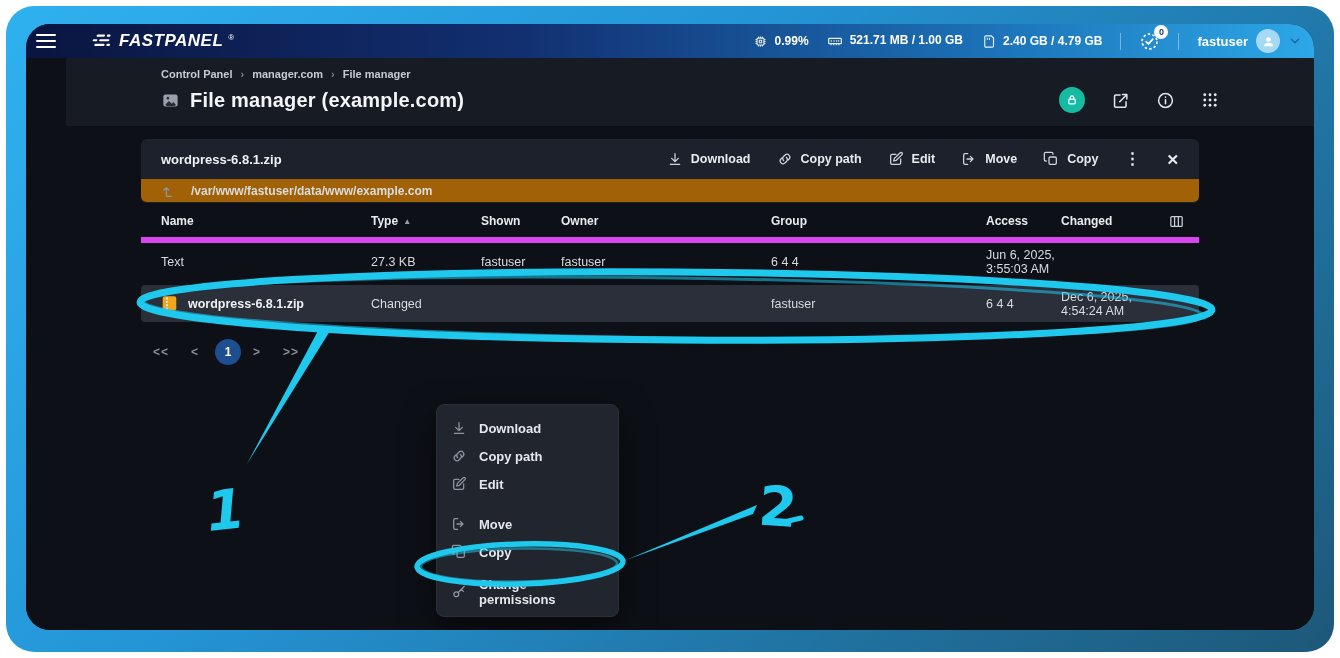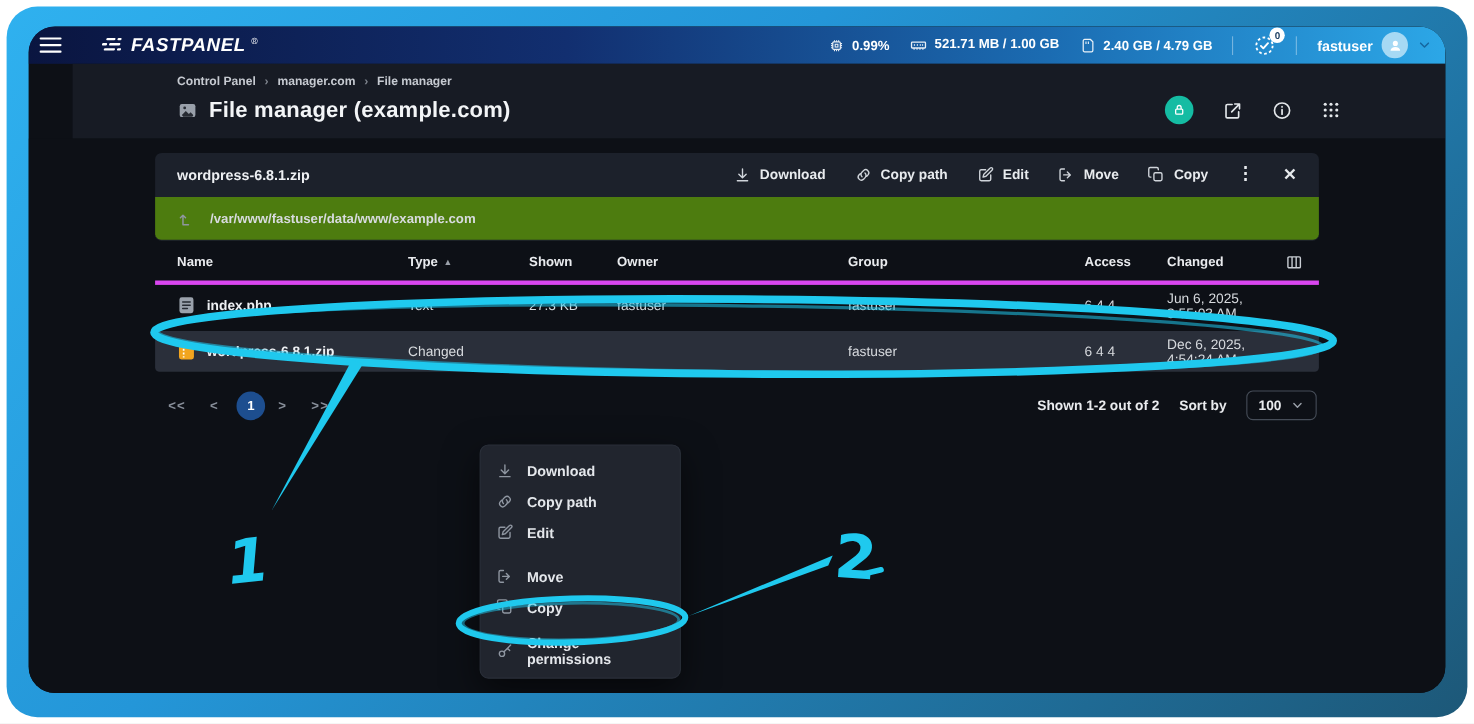"/var/www/fastuser/data/www/example.com" .pathbar { background: #4d7c0f -> #a16207; height: 40px -> 24px }
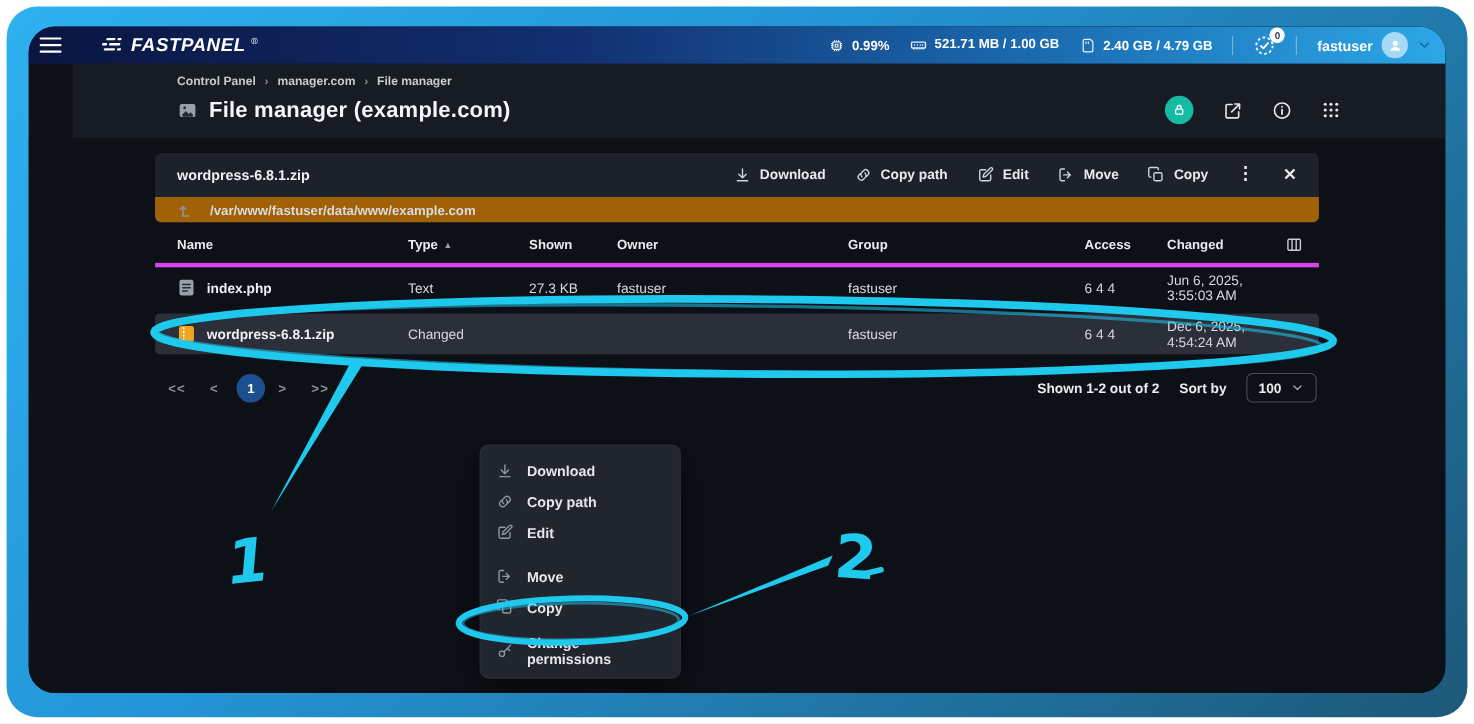"Name" .thead { border-bottom: 4px solid #d946ef -> 6px solid #d946ef }
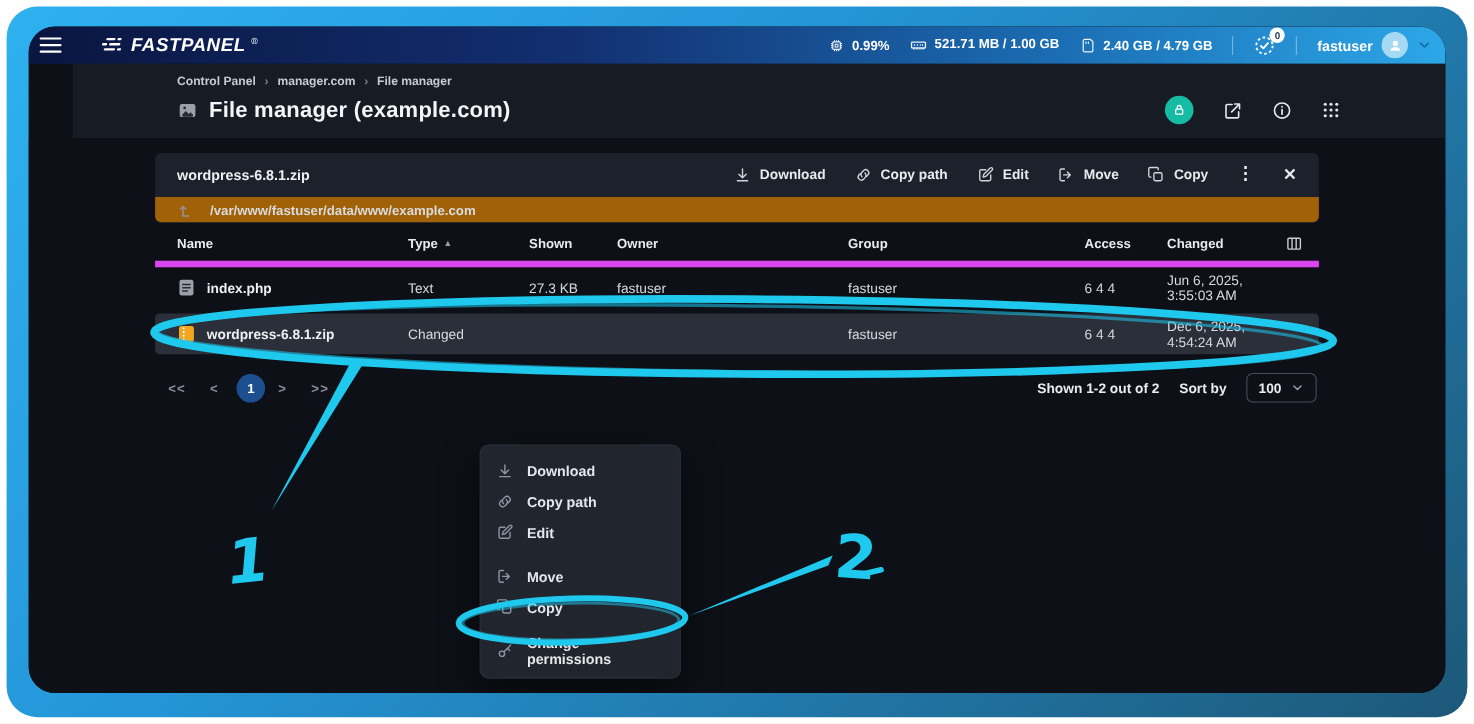"index.php" span.name-cell { html: <span> <svg> <use></use> </svg> <span>index.php</span> </span> -> none }
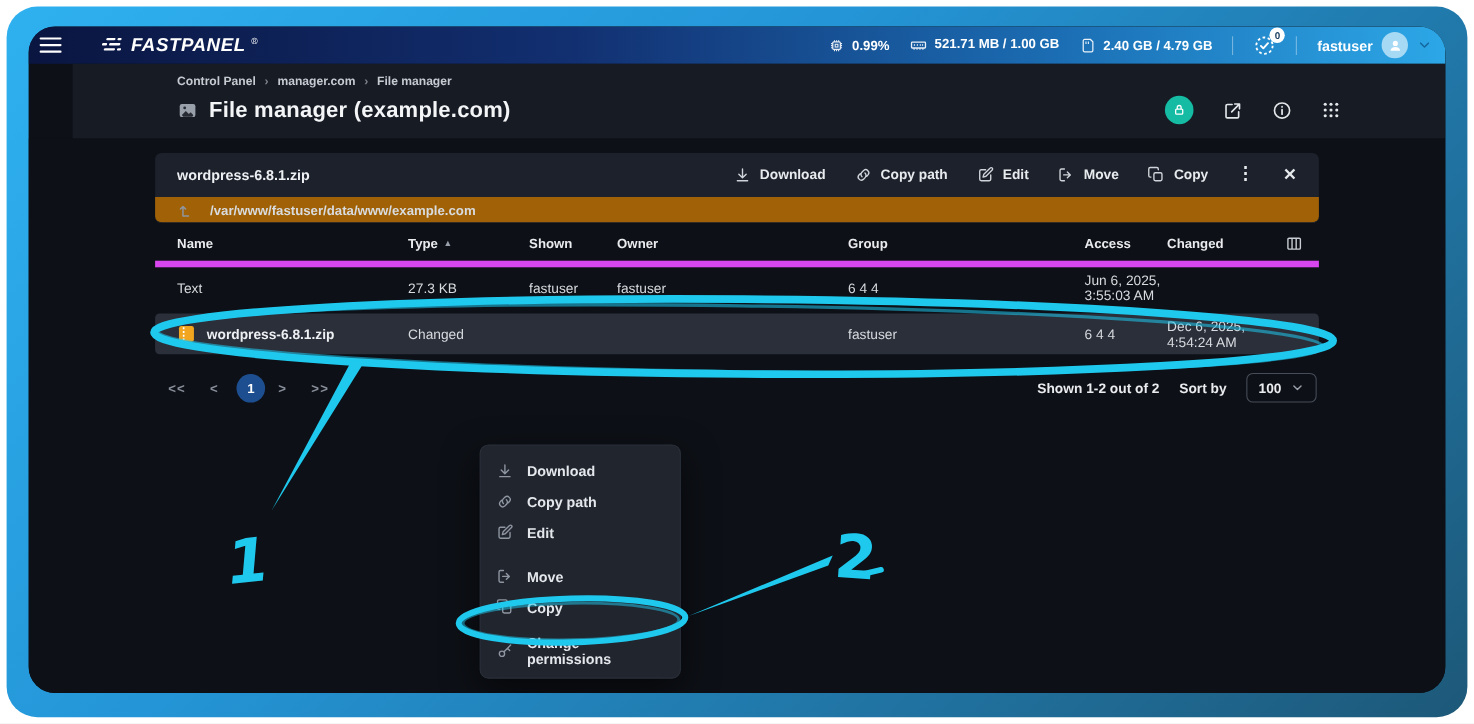"Shown 1-2 out of 2" div.pager-right { html: <div> <span>Shown 1-2 out of 2</span> <span>Sort by</span> <span> <span>100</span> <svg> <use></use> </svg> </span> </div> -> none }
